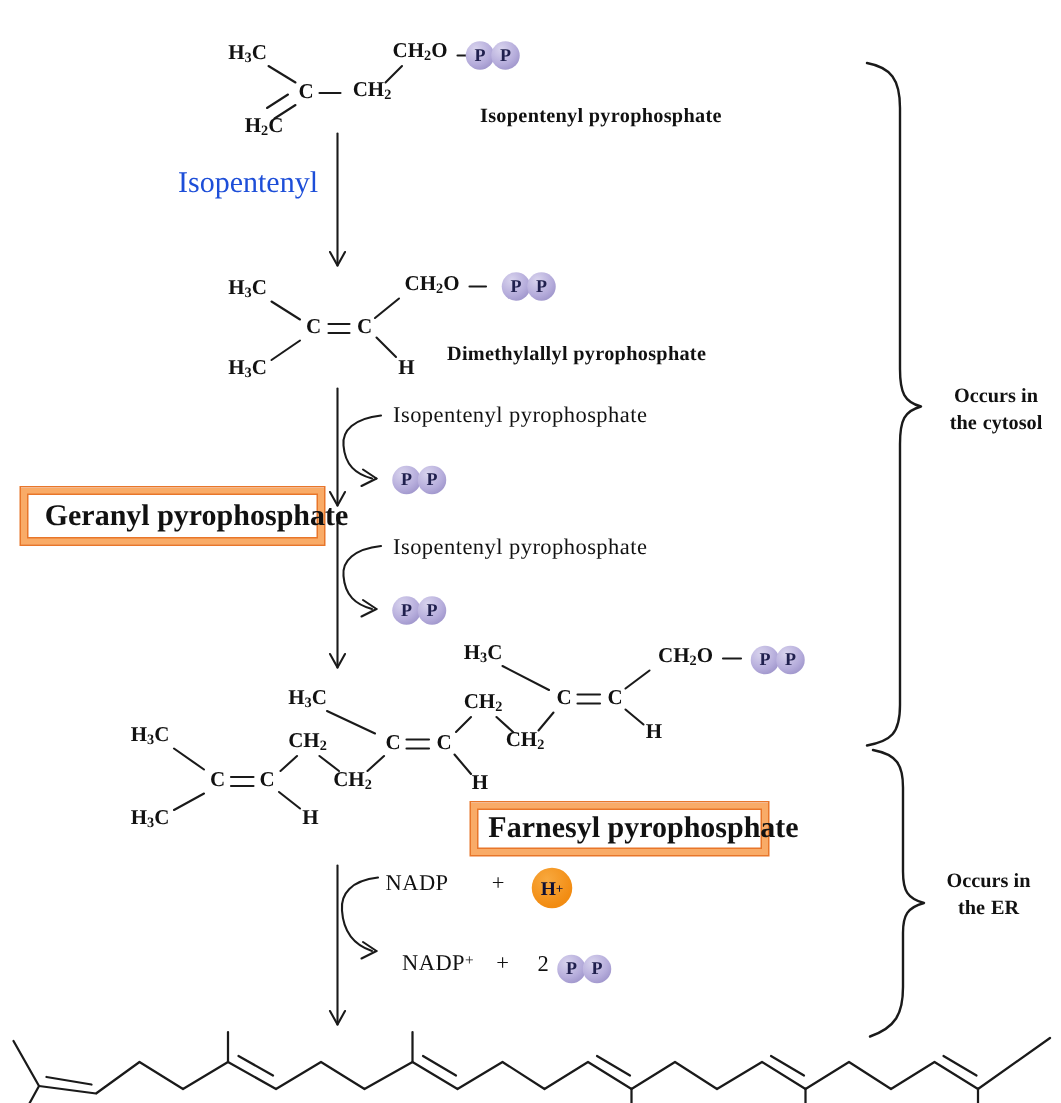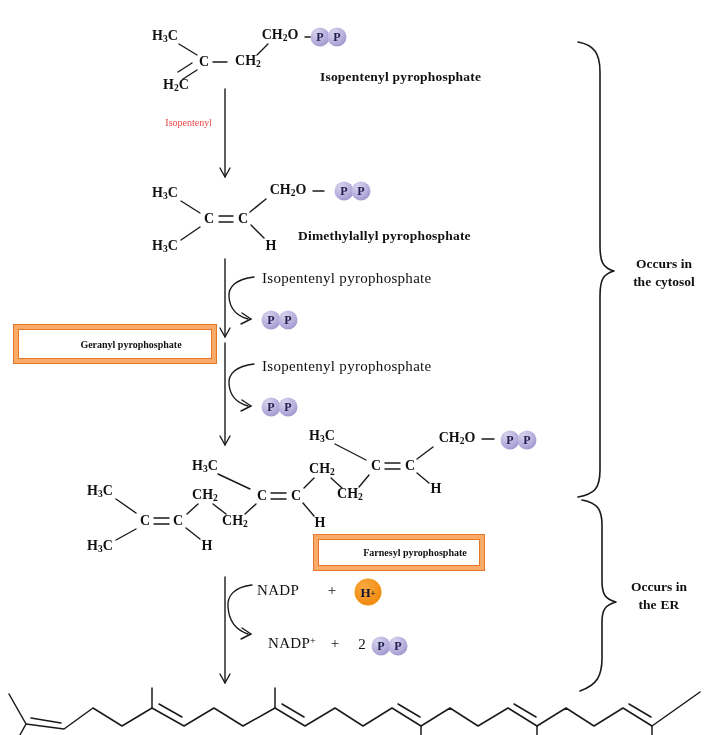"Isopentenyl" .enzyme { color: #ef4444 -> #1d4ed8; font-size: 10px -> 20px }
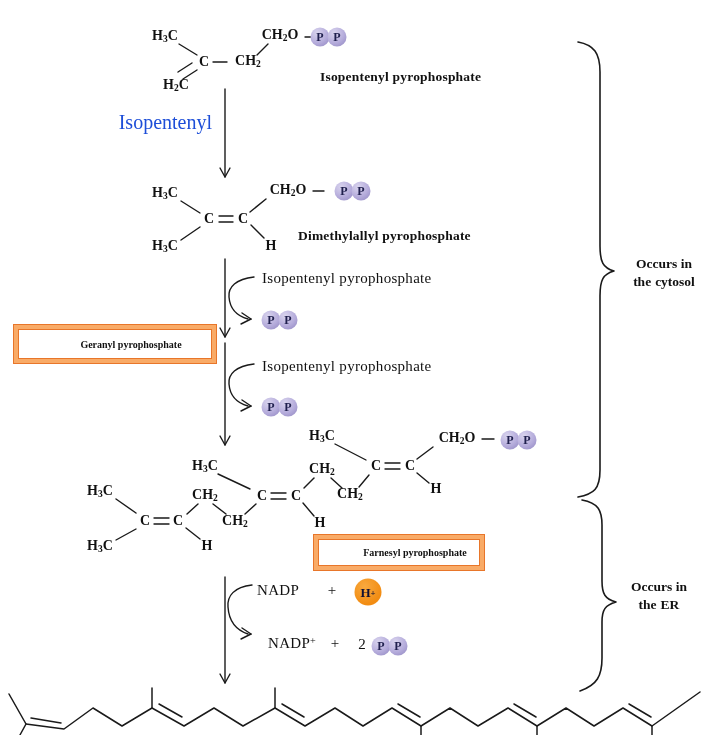"Geranyl pyrophosphate" .obox { font-size: 10px -> 20px }
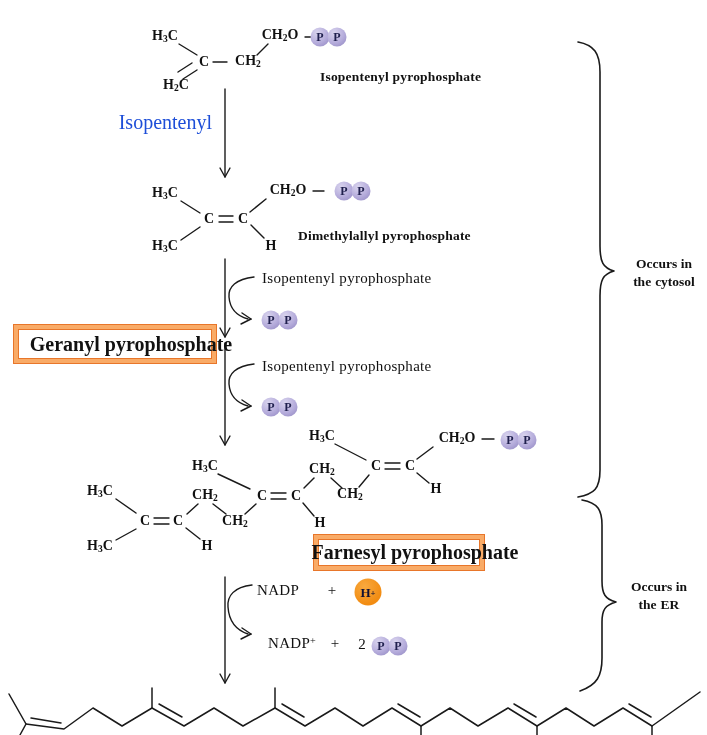"Farnesyl pyrophosphate" div.obox { width: 172px -> 200px }
